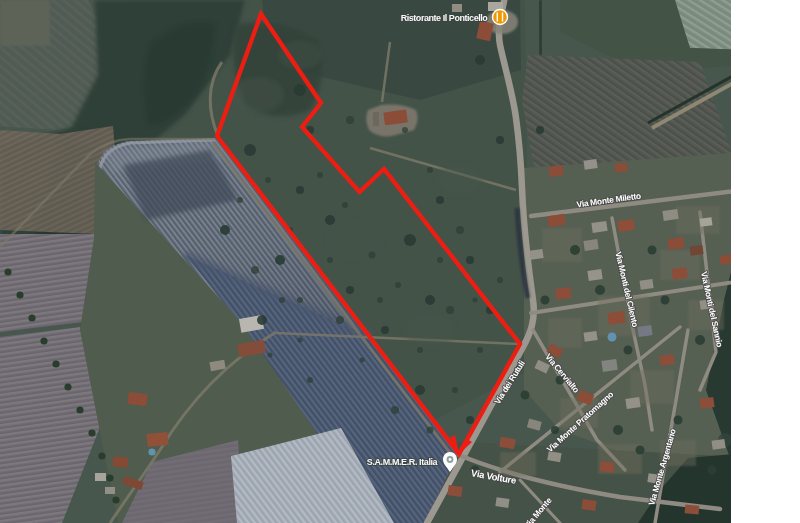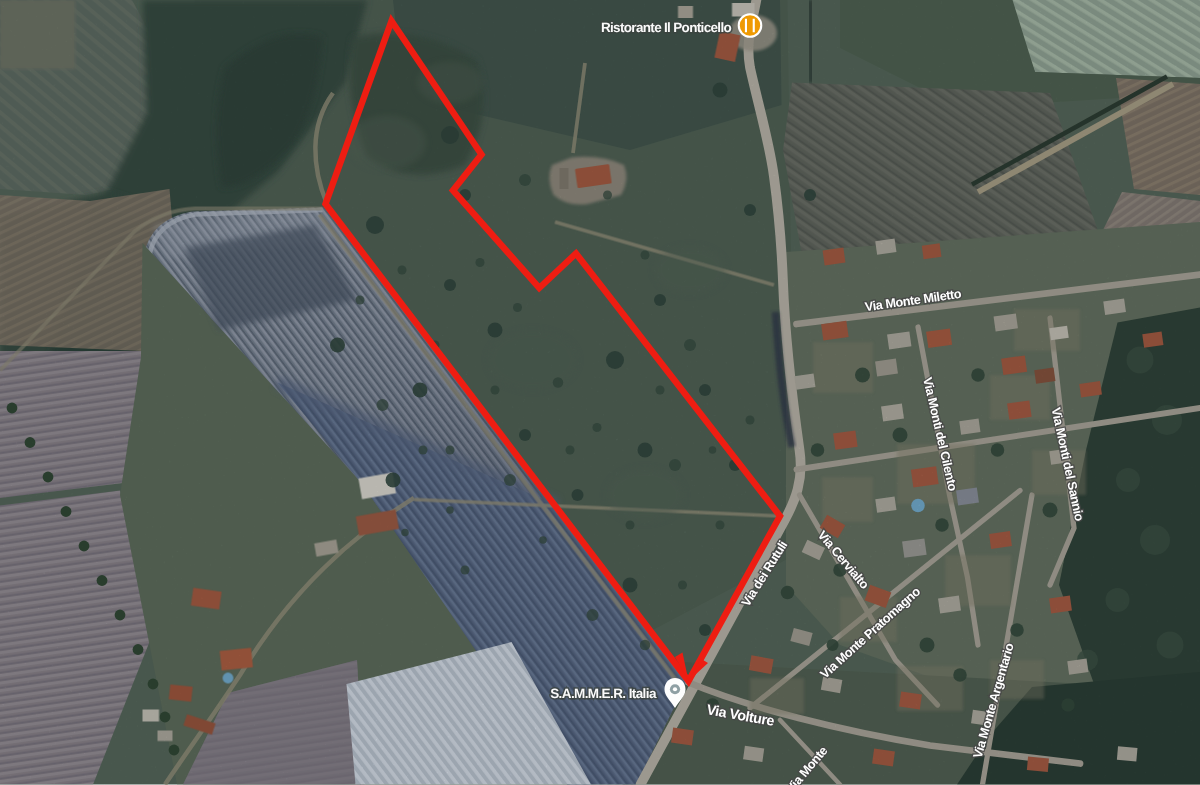"Ristorante Il Ponticello" #map { width: 800px -> 731px }
